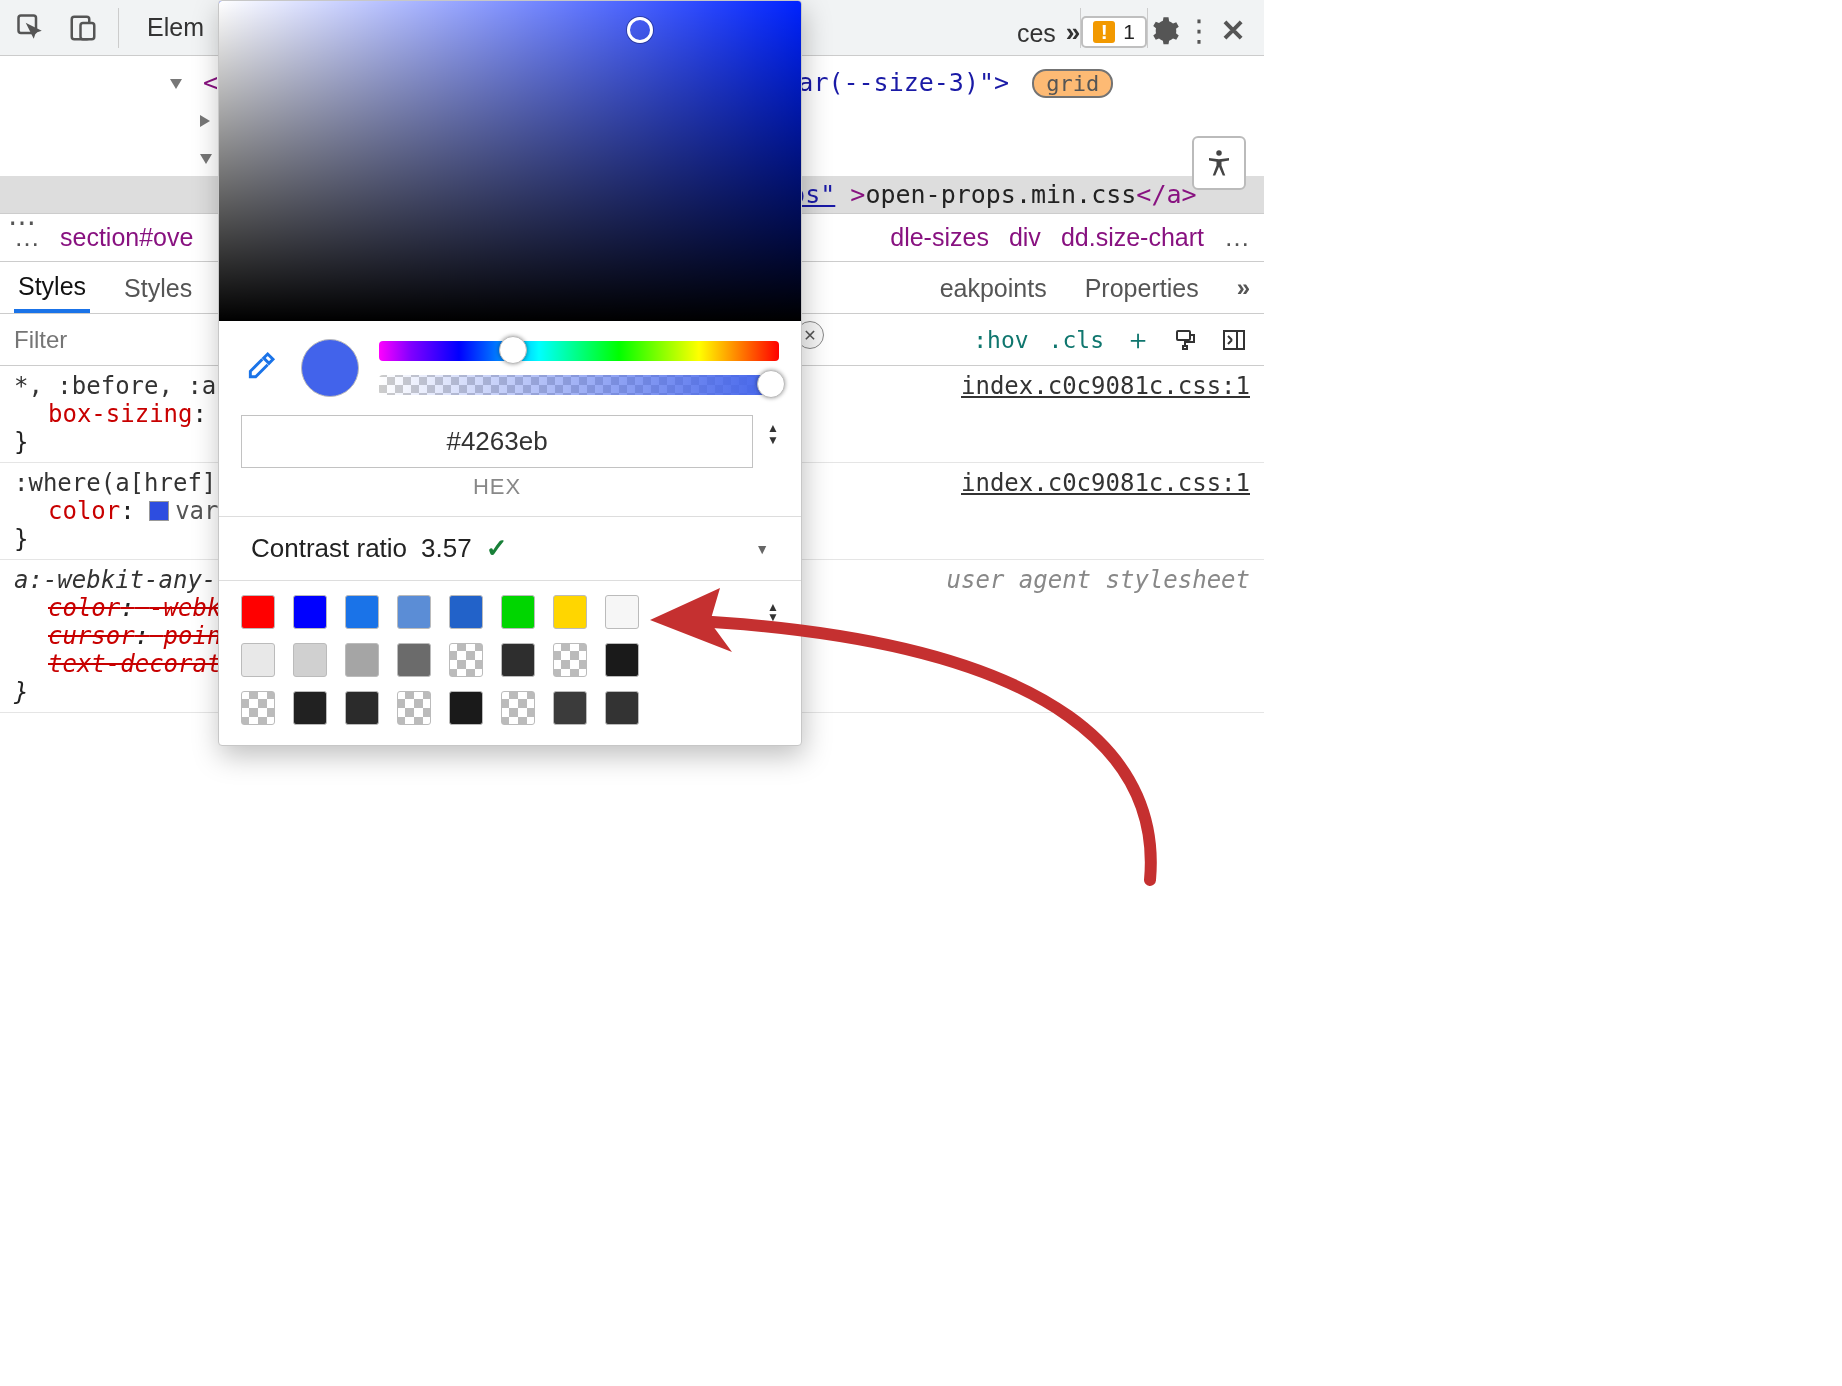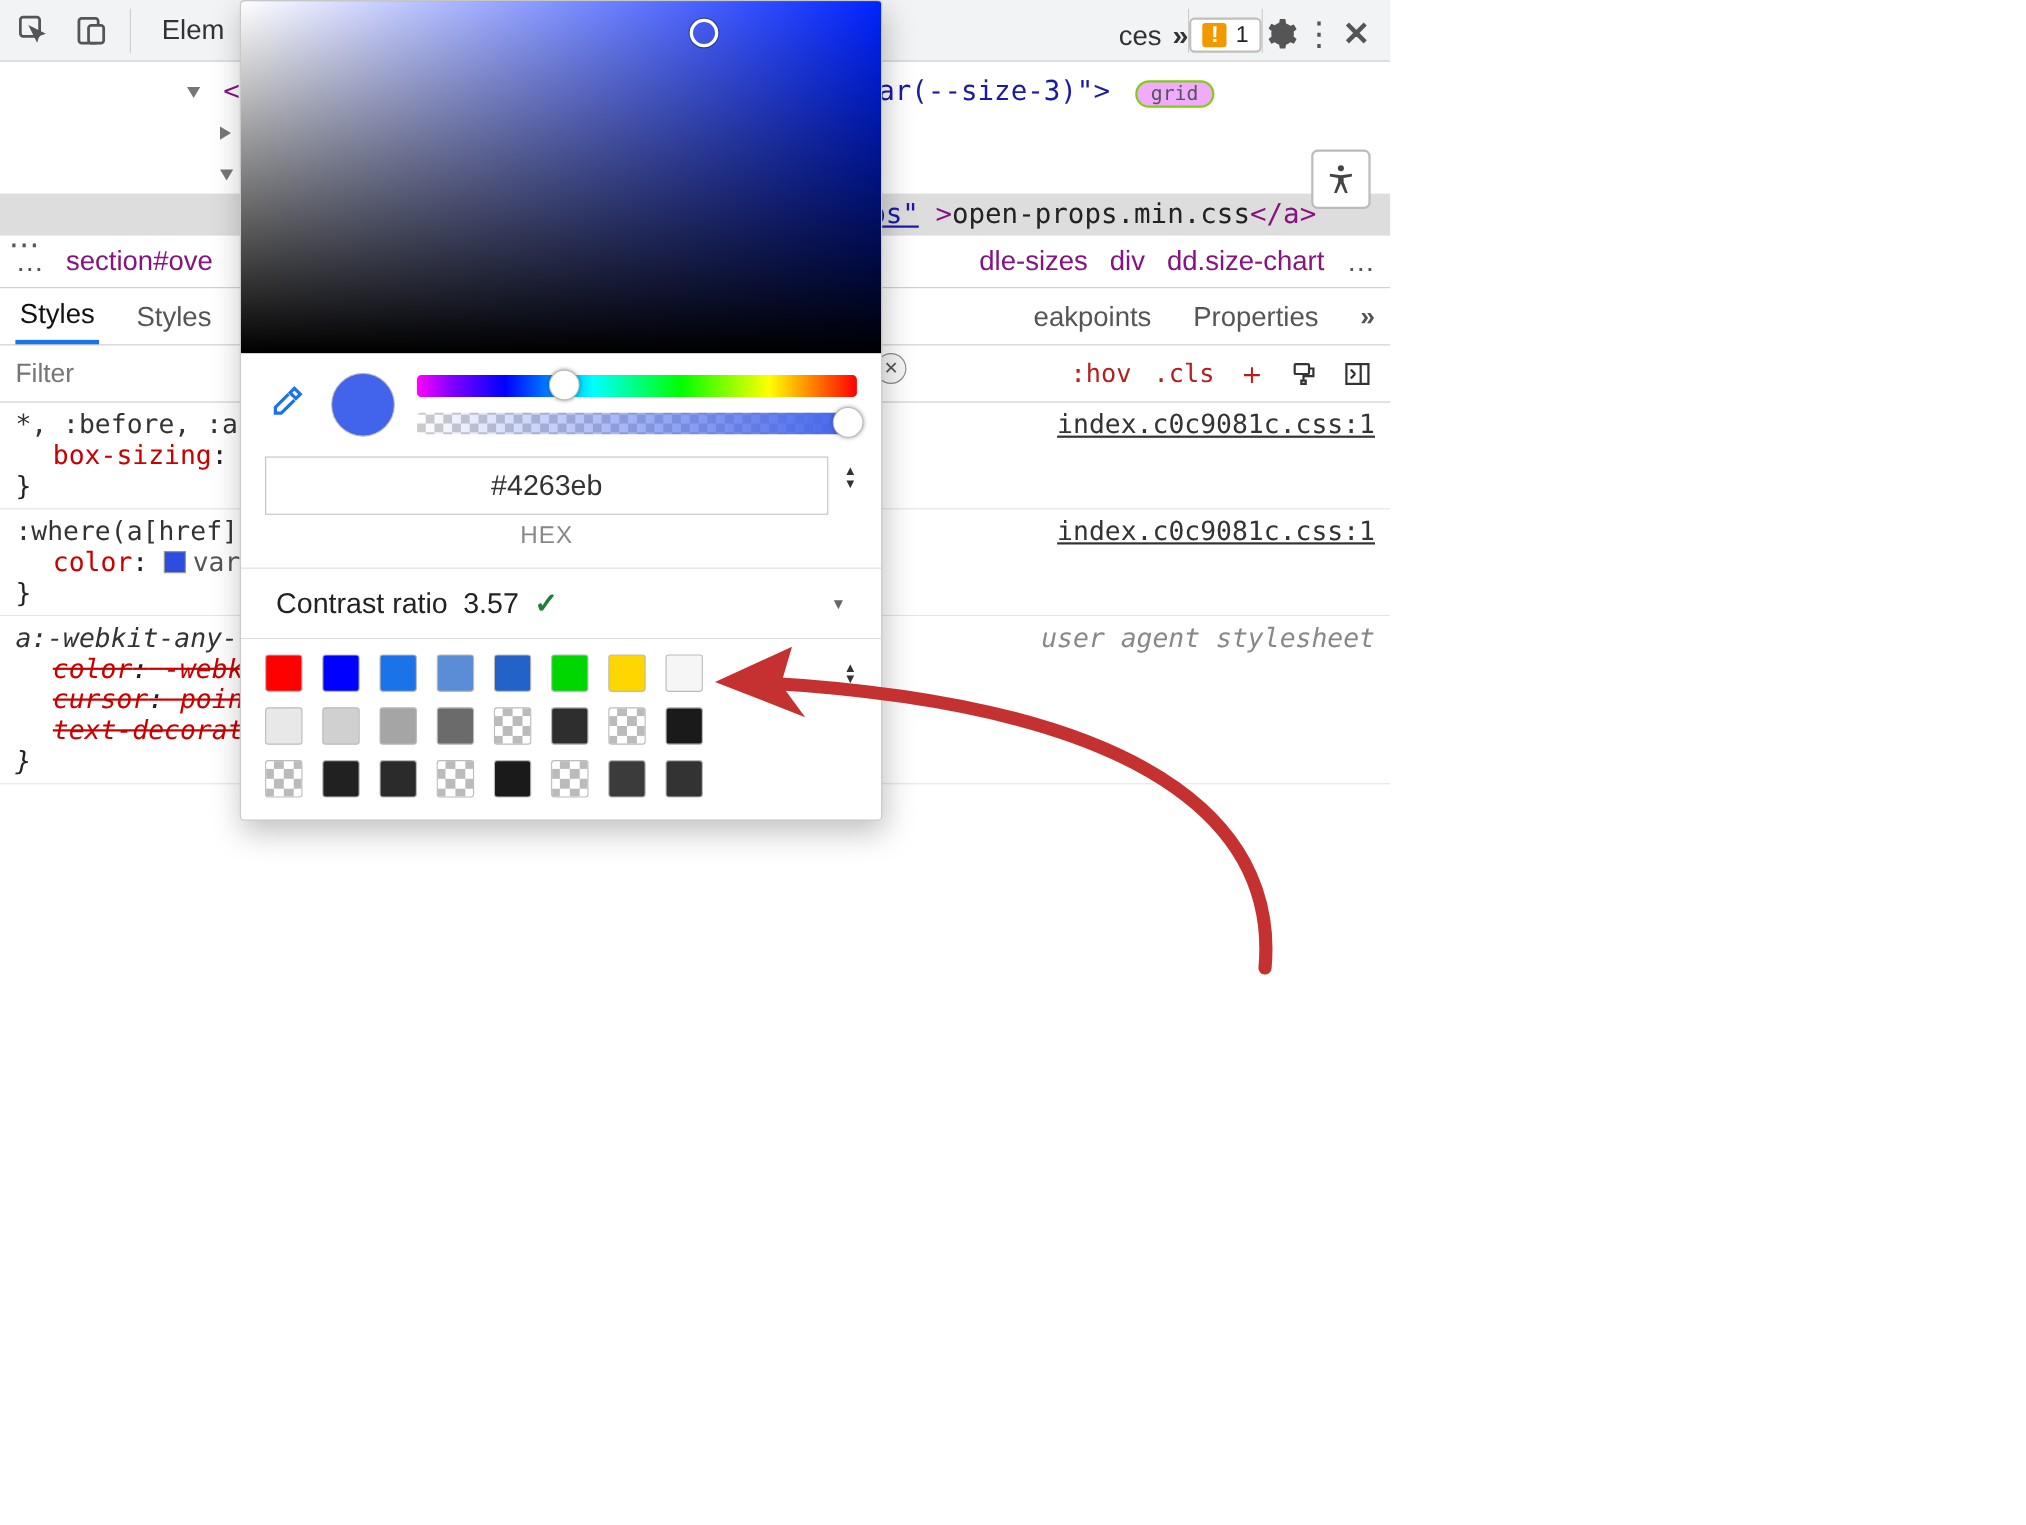"grid" .grid-badge { background: #f0abfc -> #fdba74; border: 2px solid #84cc16 -> 2px solid #737373; font-size: 18px -> 22px }
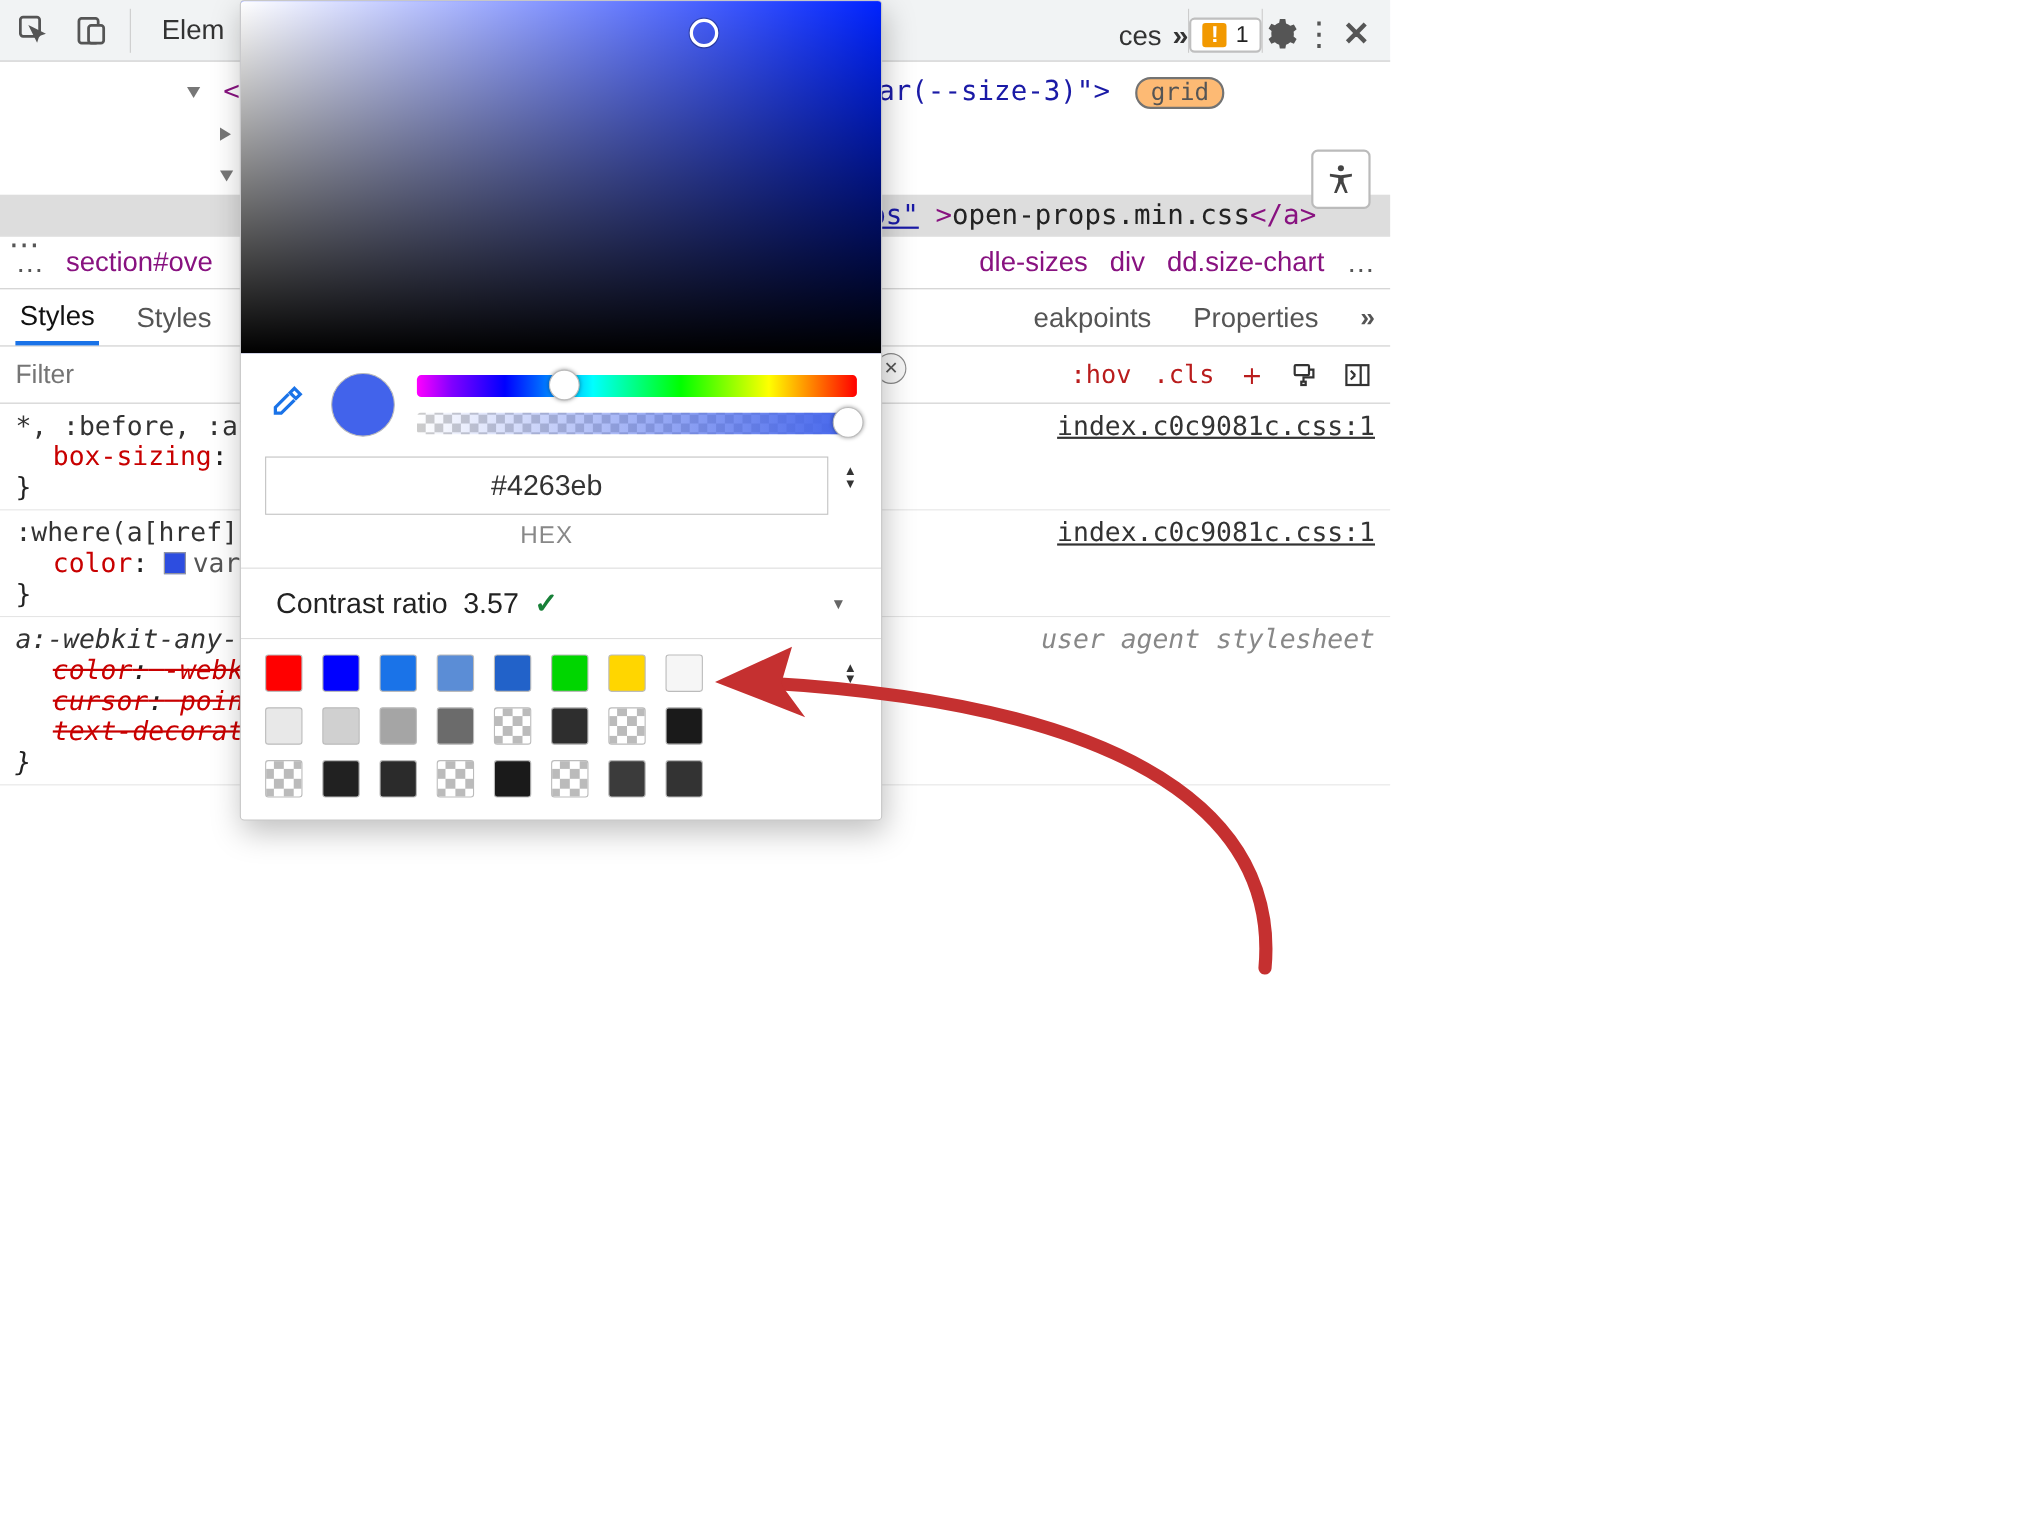":hov" .filter-tools { color: #b91c1c -> #0f766e }
